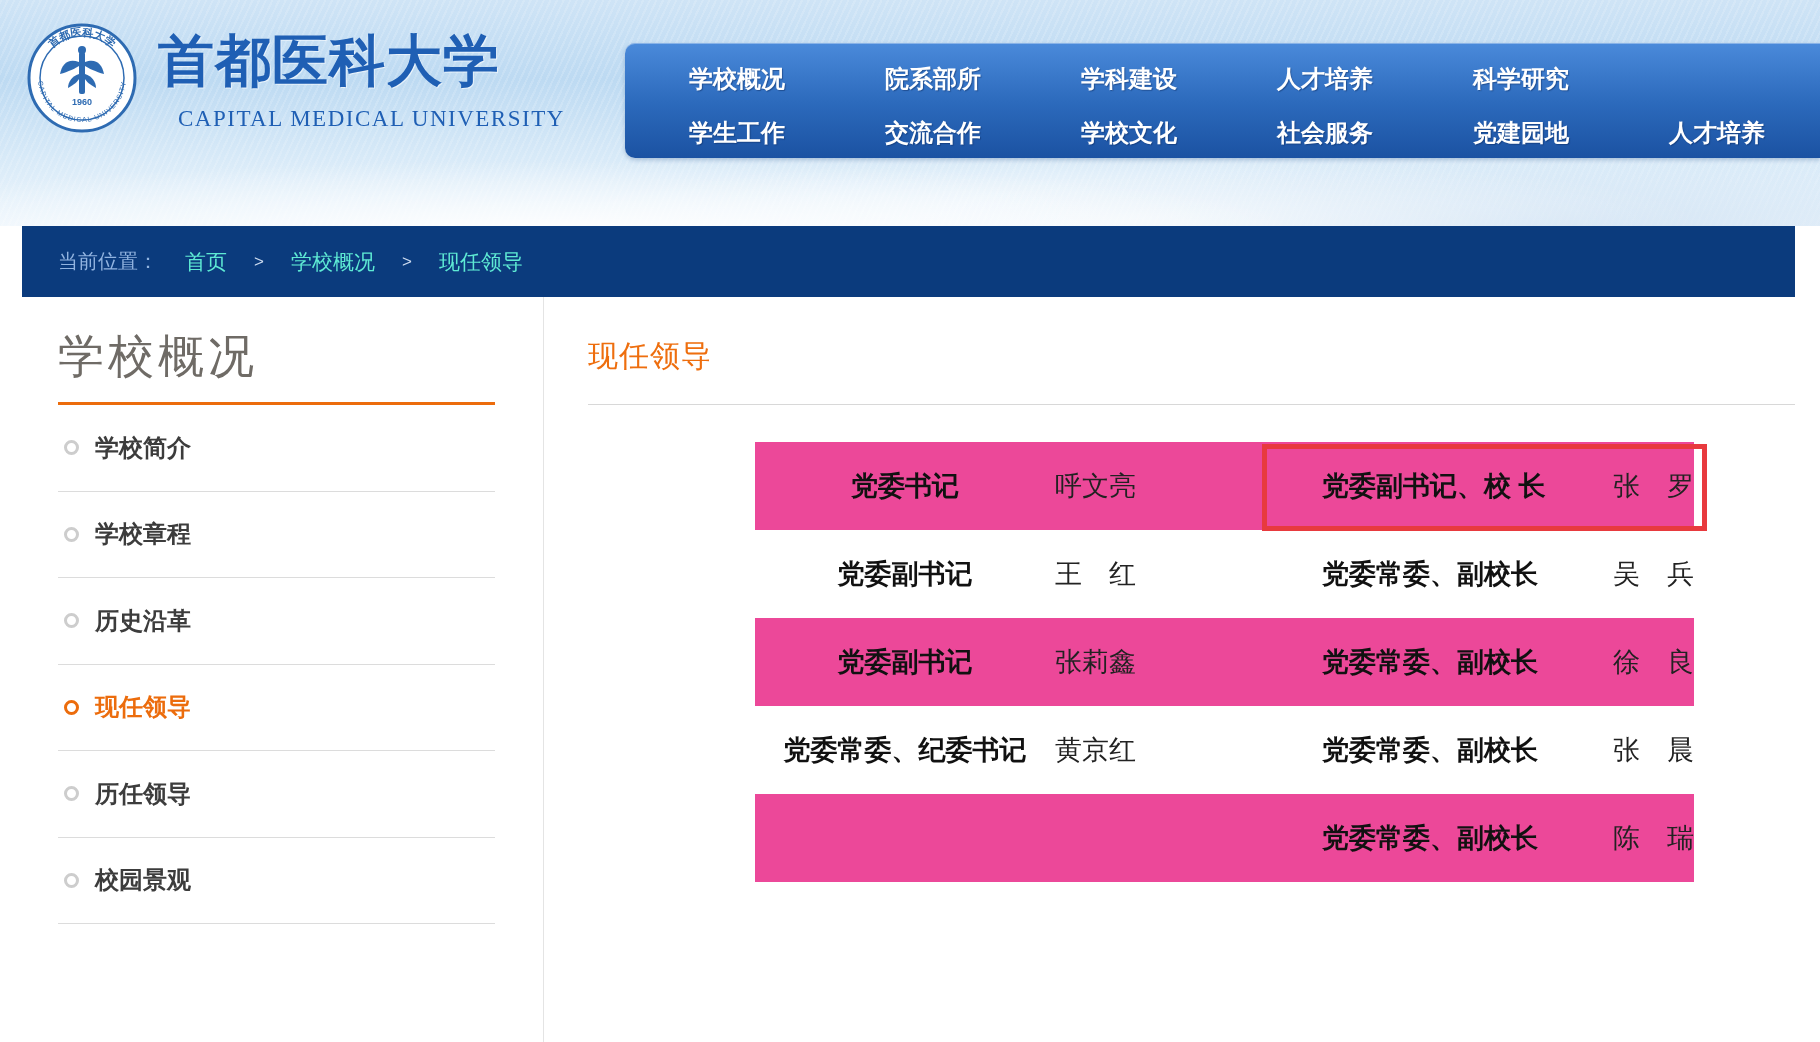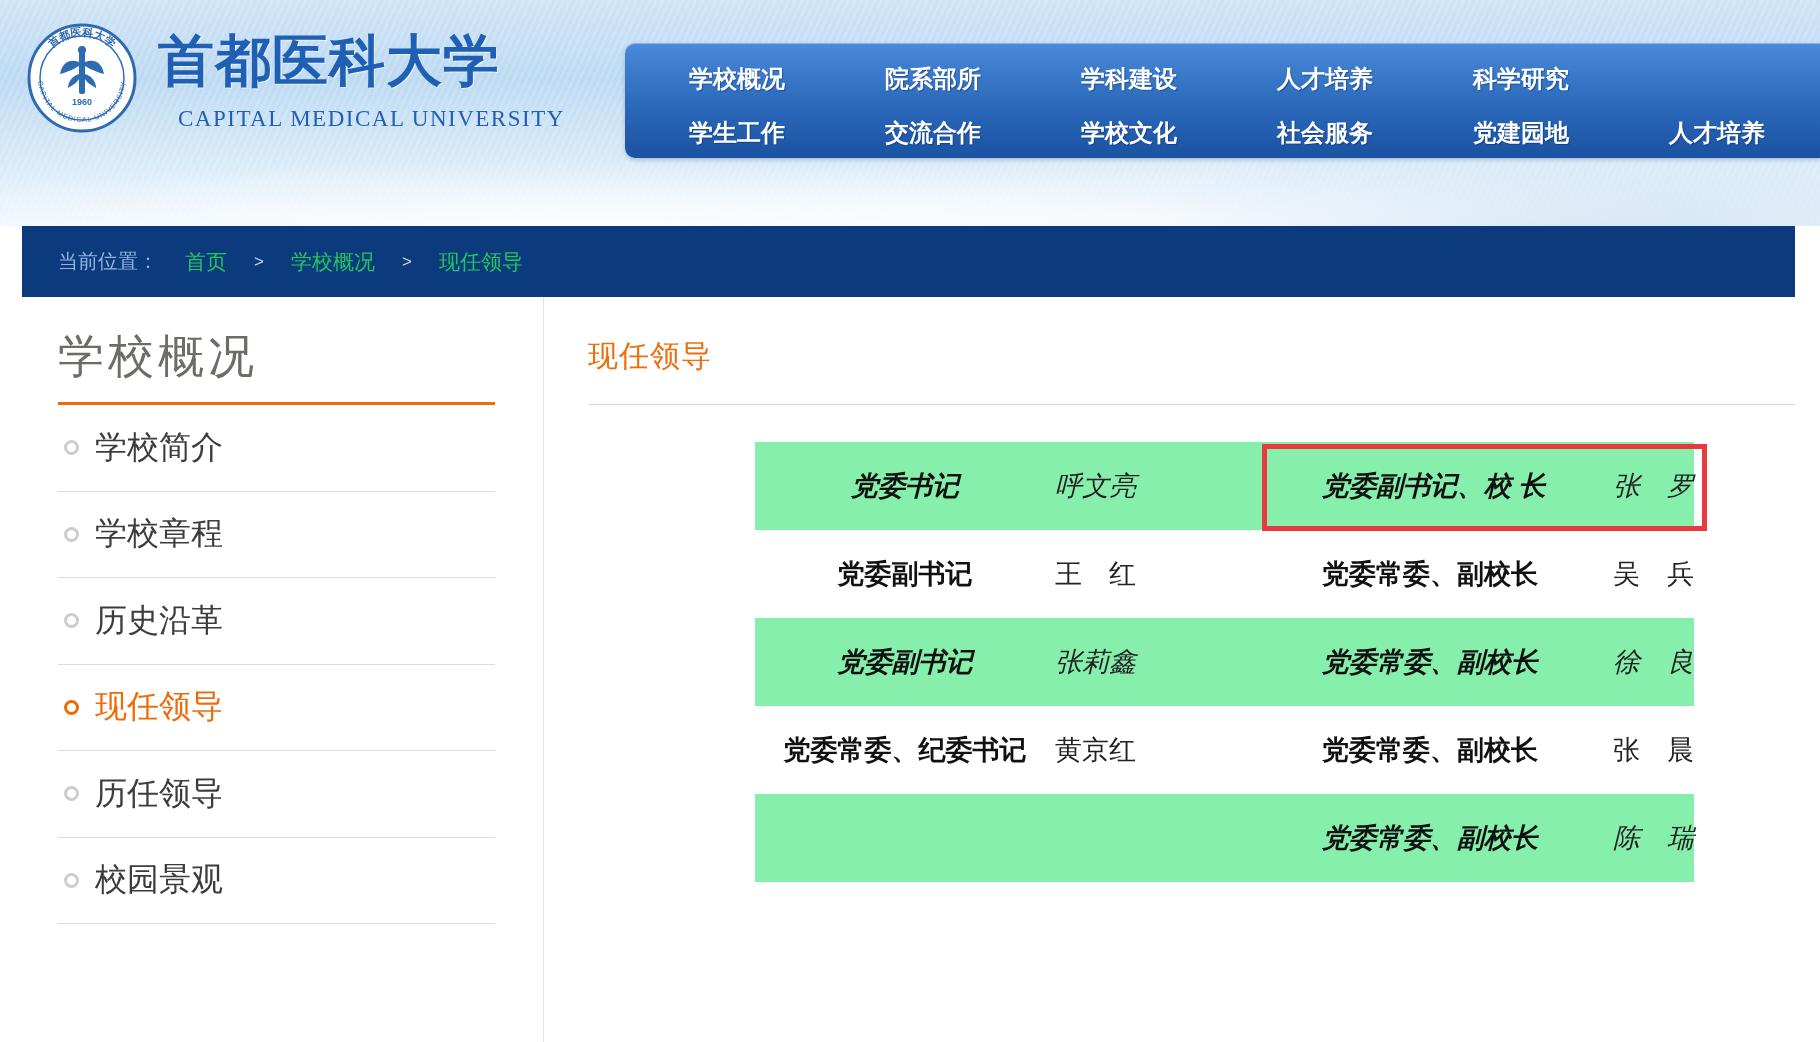"首页" .crumb-link { color: #22c55e -> #5eead4 }
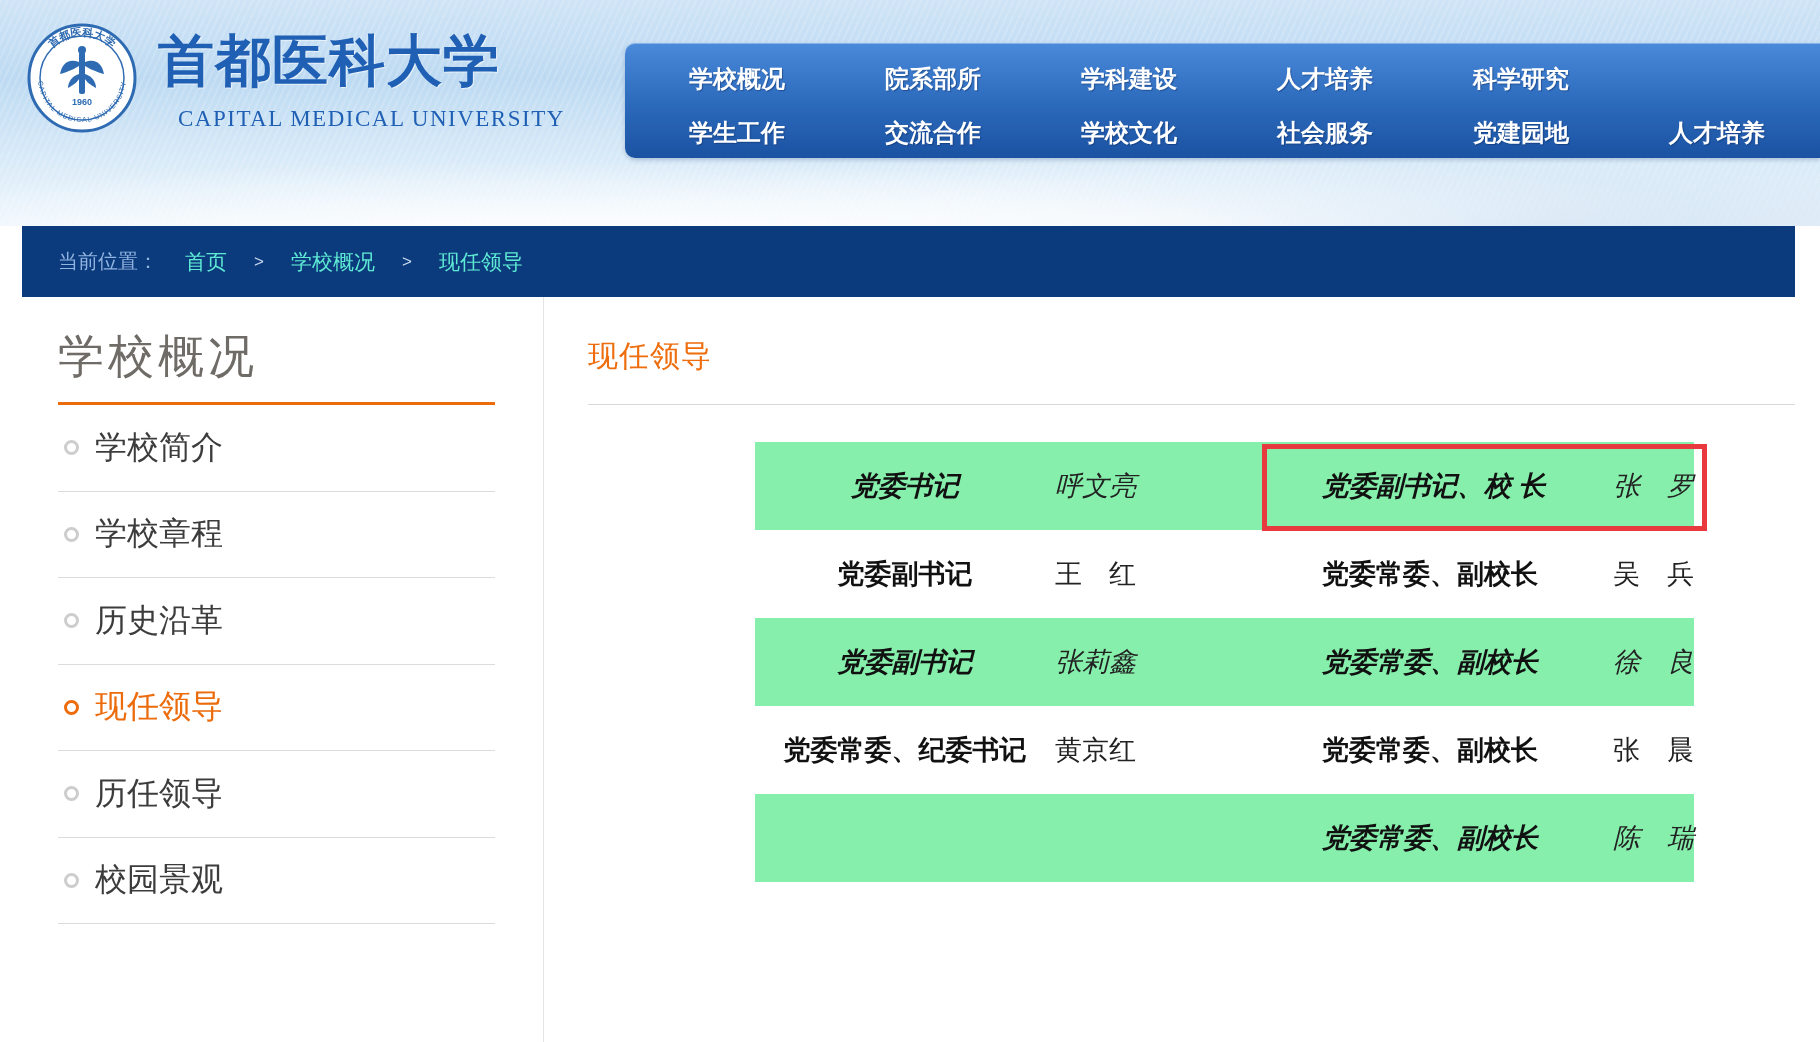"学校简介" .side-label { font-size: 32px -> 24px; font-weight: none -> bold }
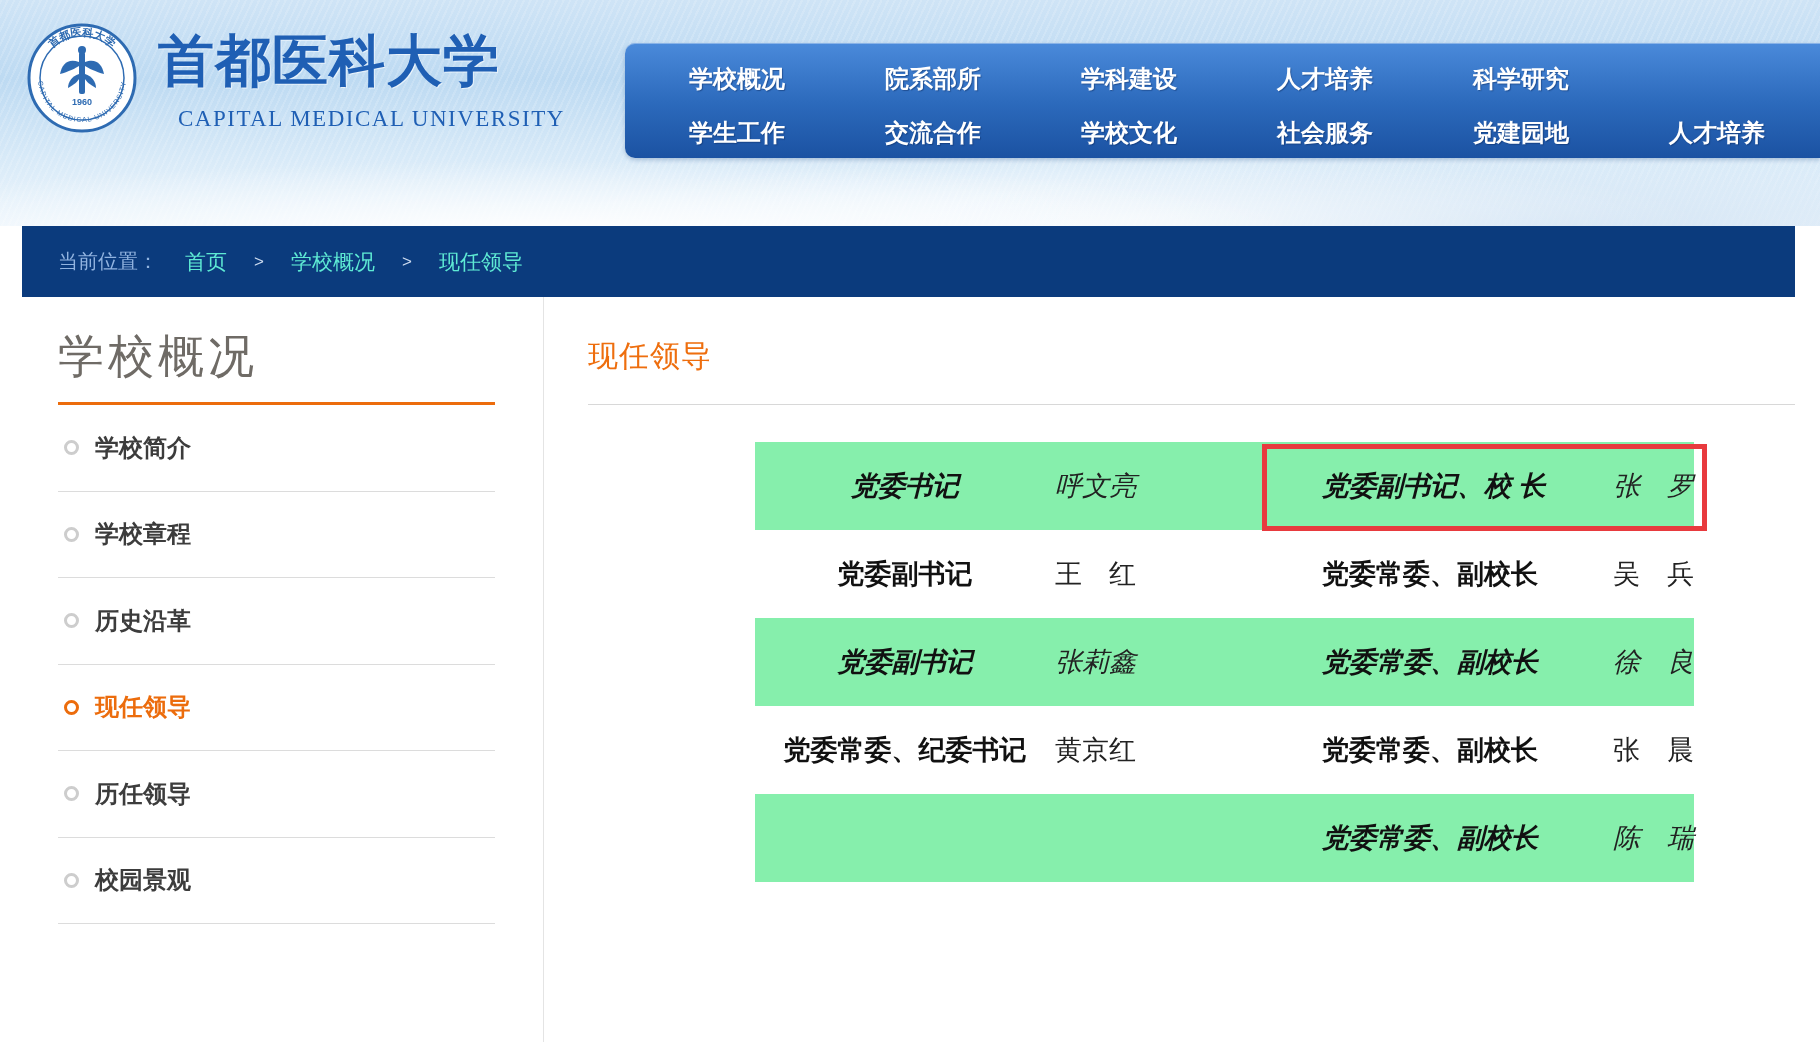"党委书记" .lead-row.gray { background: #86efac -> #ec4899; font-style: italic -> none }
